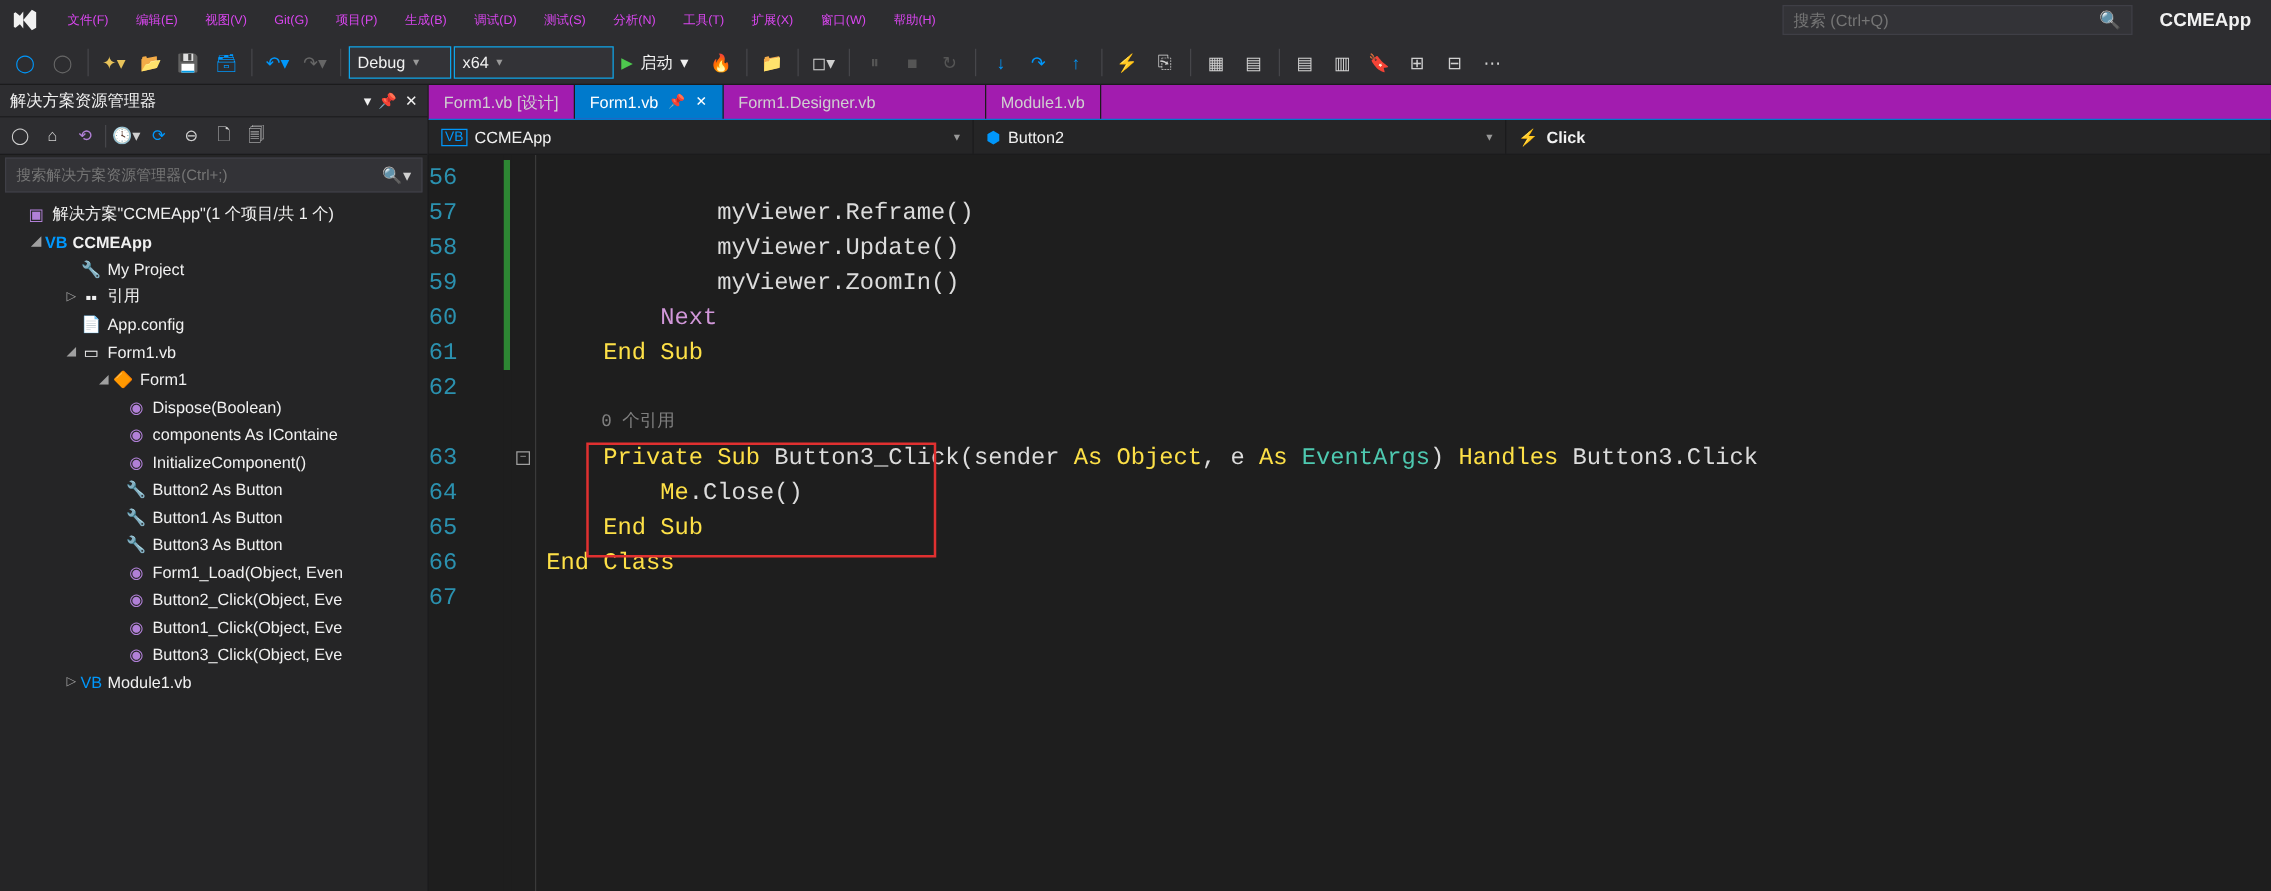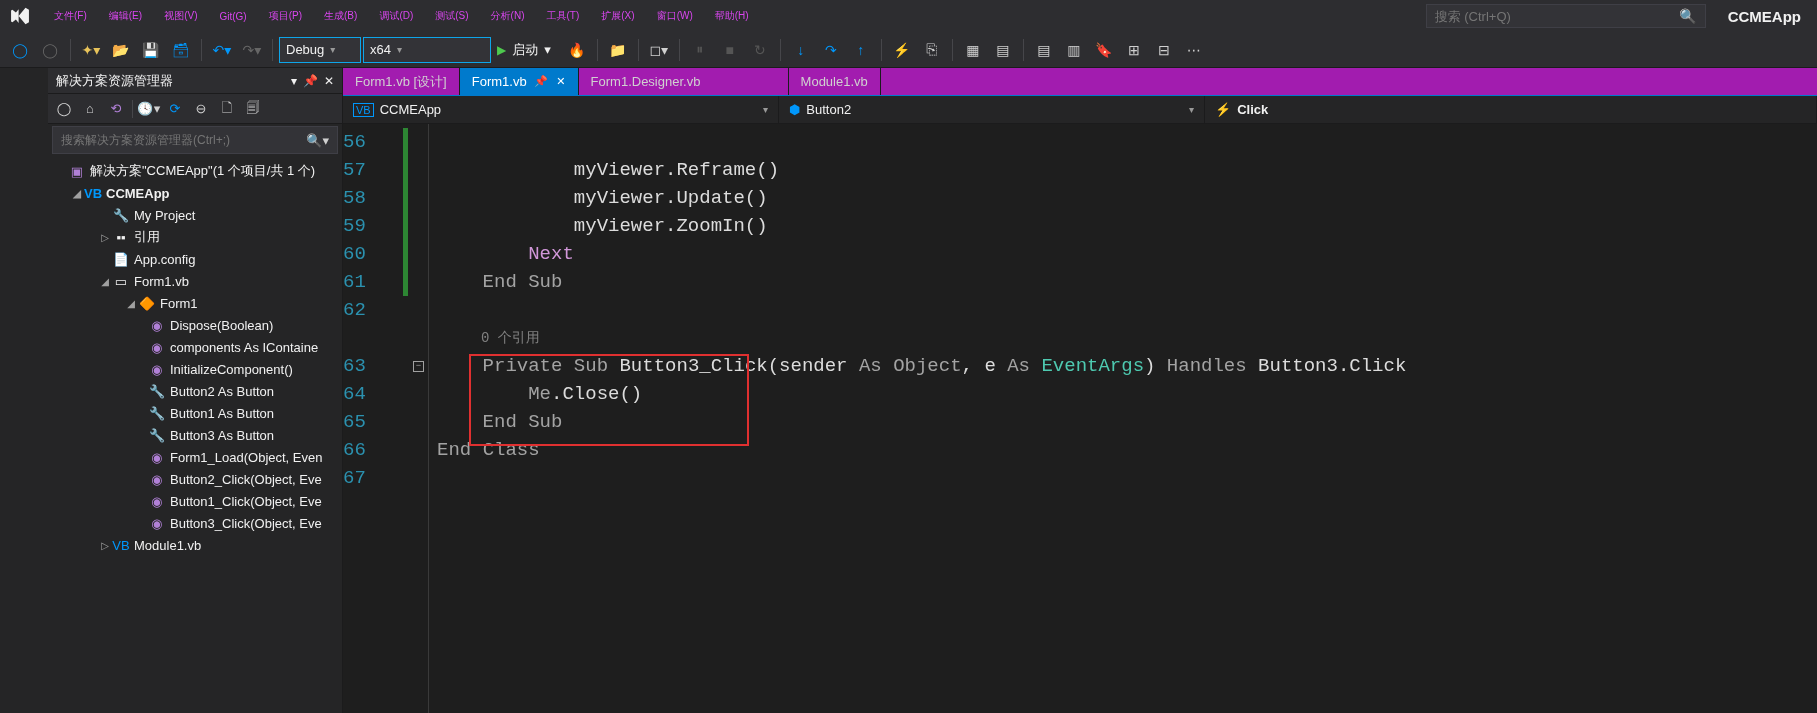"解决方案资源管理器" .solution-explorer { padding-left: 48px -> none }
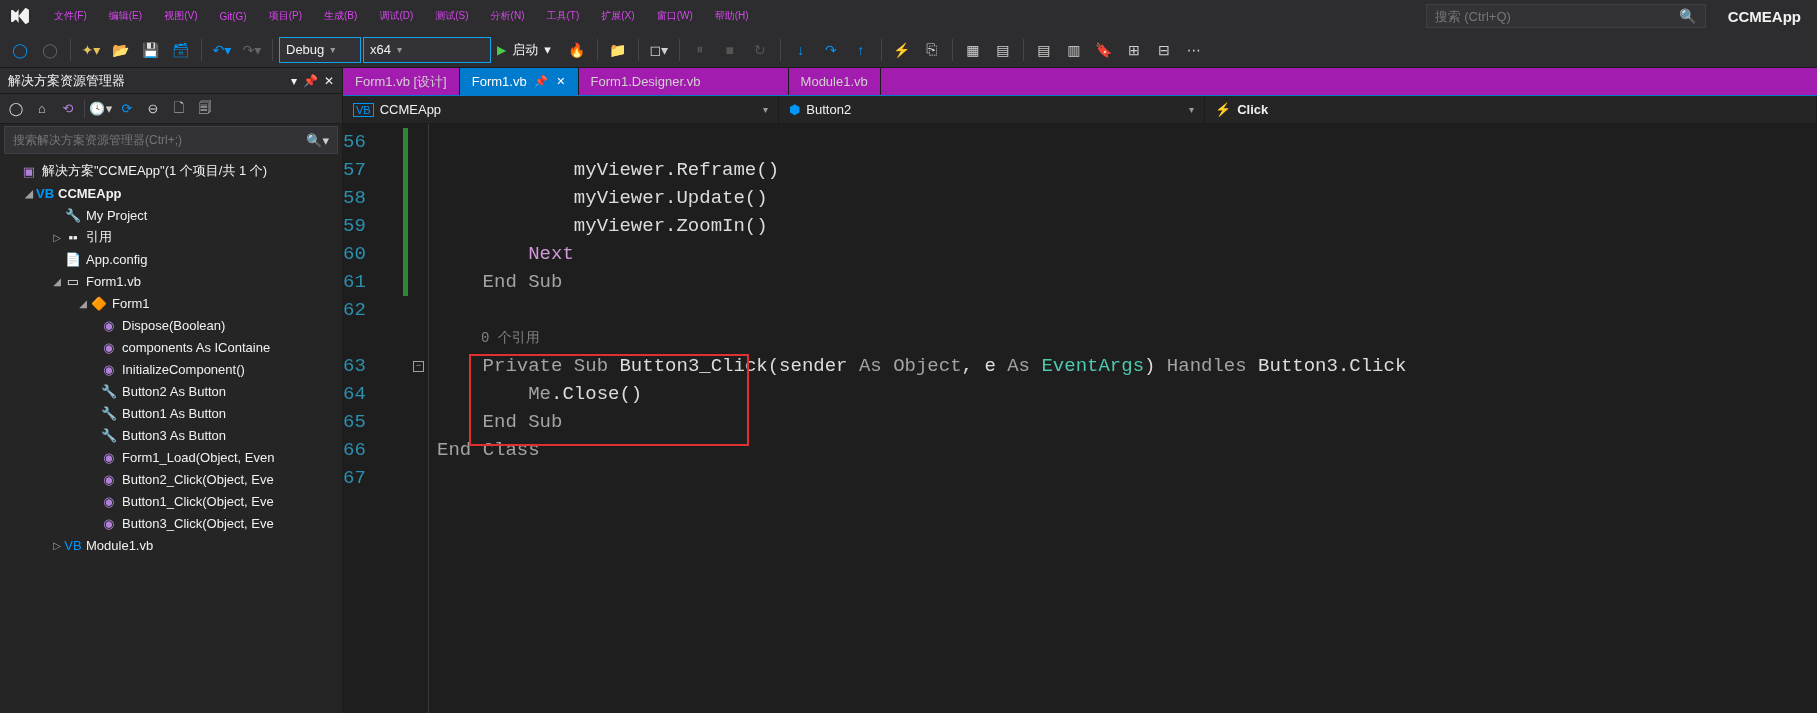"End Sub" .kw { color: #a3a3a3 -> #fde047 }
